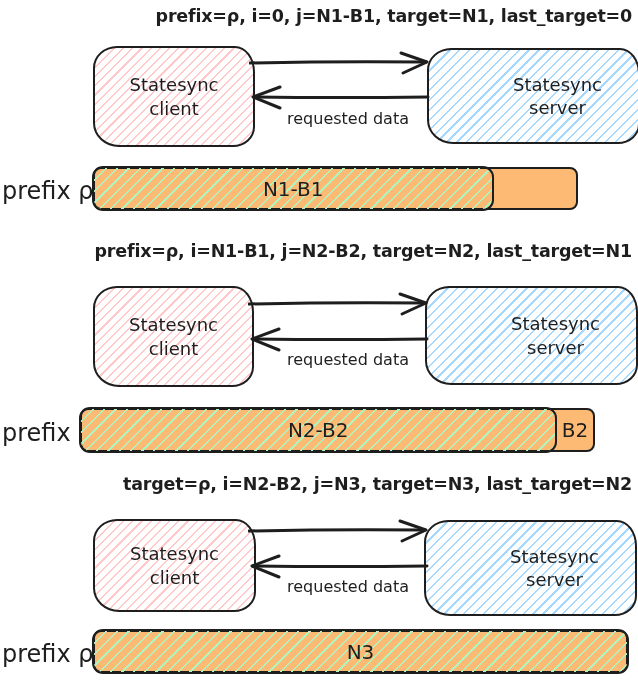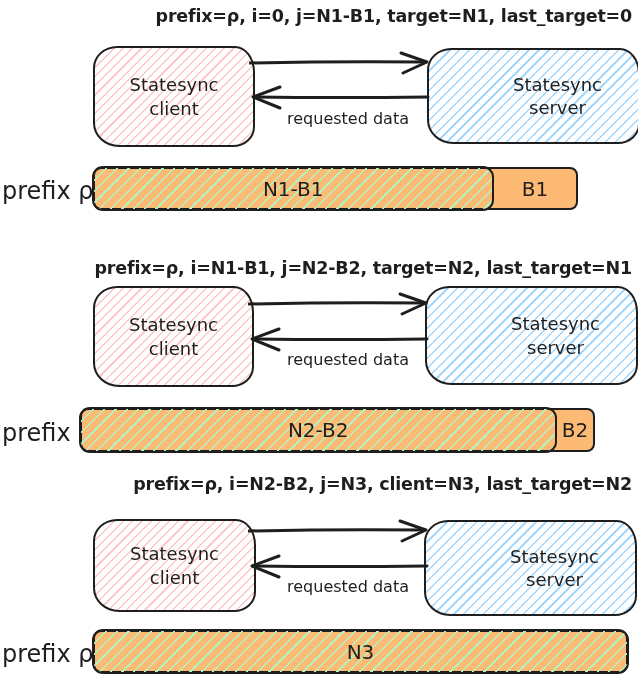"B1" span.remain-label { html: <span>B1</span> -> none }
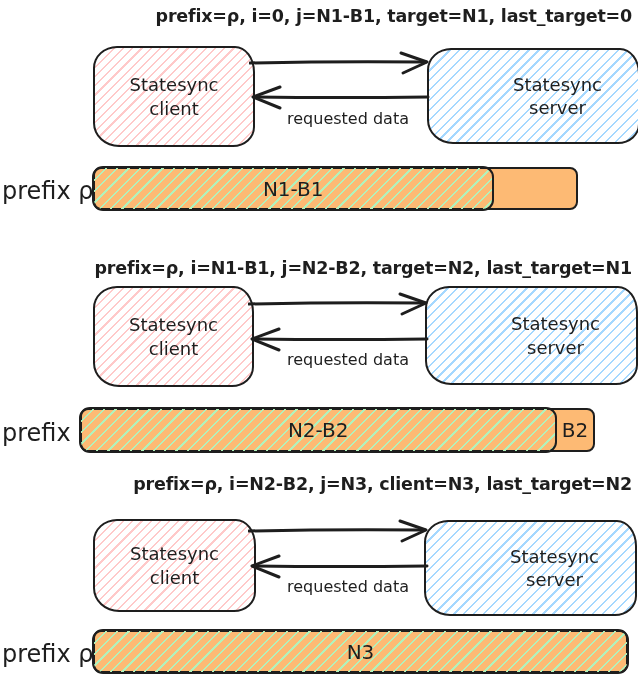"prefix=ρ, i=N1-B1, j=N2-B2, target=N2," .p2 .title { top: 258px -> 241px }
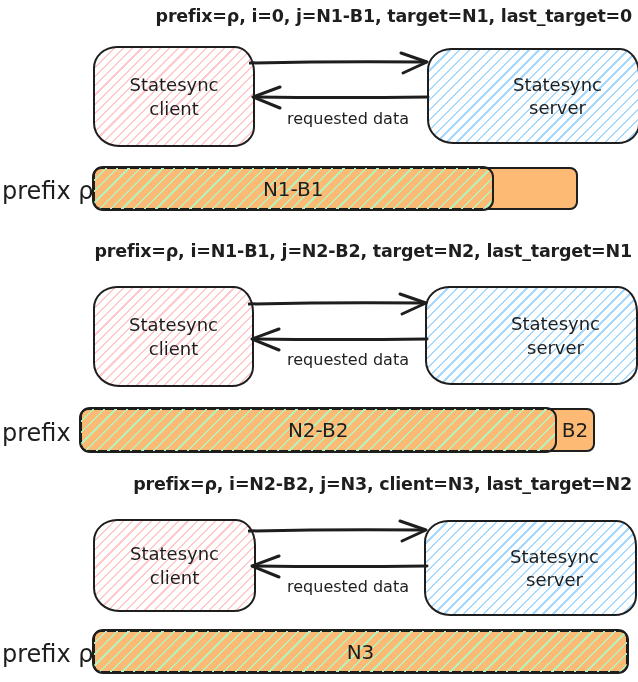"prefix=ρ, i=N2-B2, j=N3, client=N3," div.title { text: prefix=ρ, i=N2-B2, j=N3, client -> target=ρ, i=N2-B2, j=N3, target }
